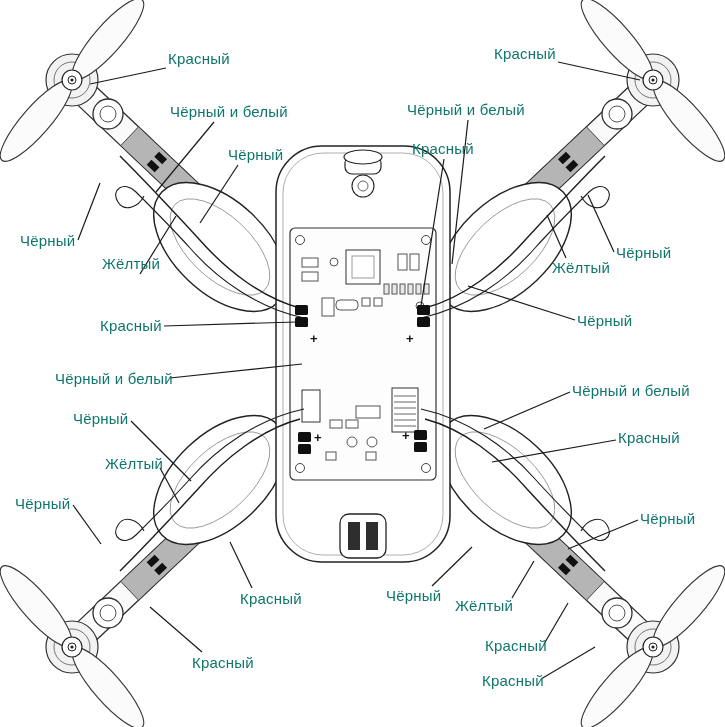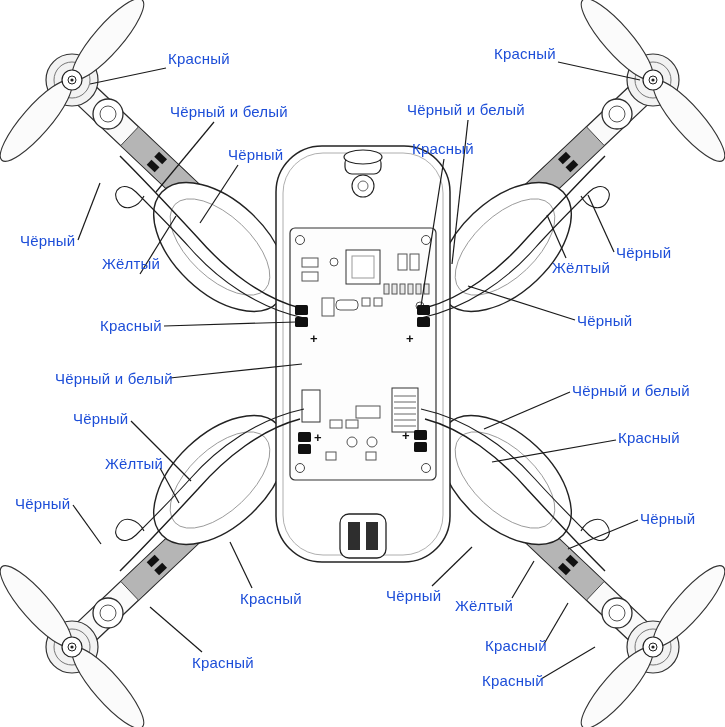"Красный" .lbl { color: #1d4ed8 -> #0f766e }
